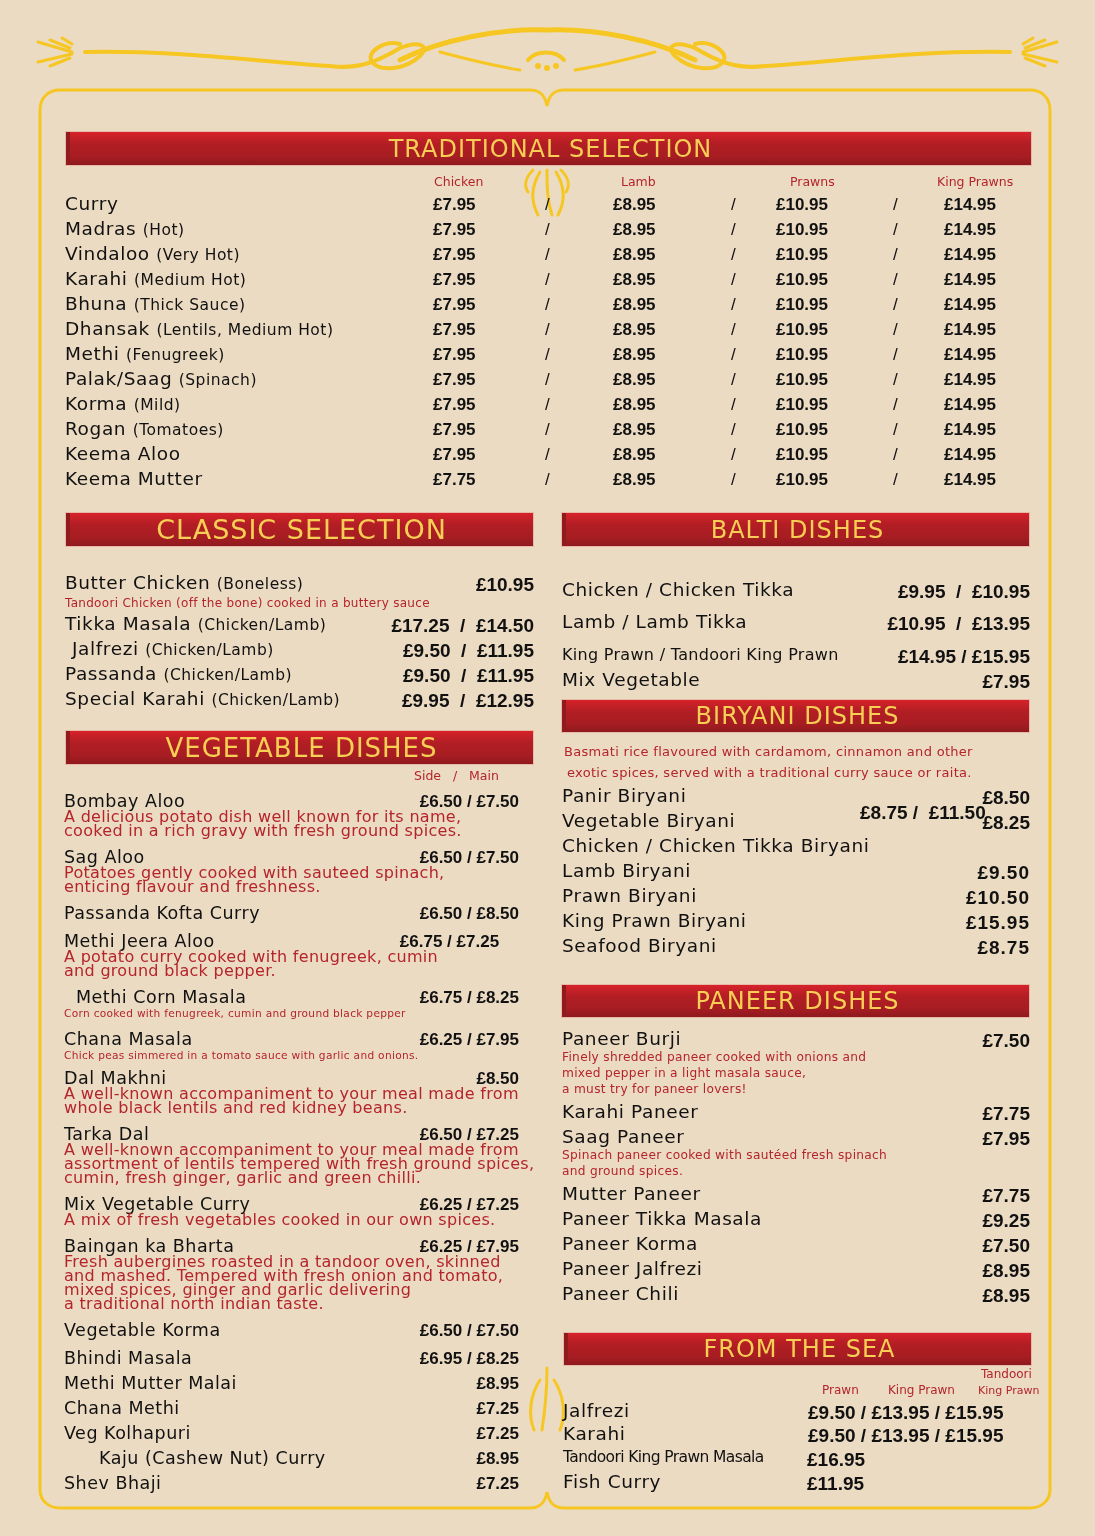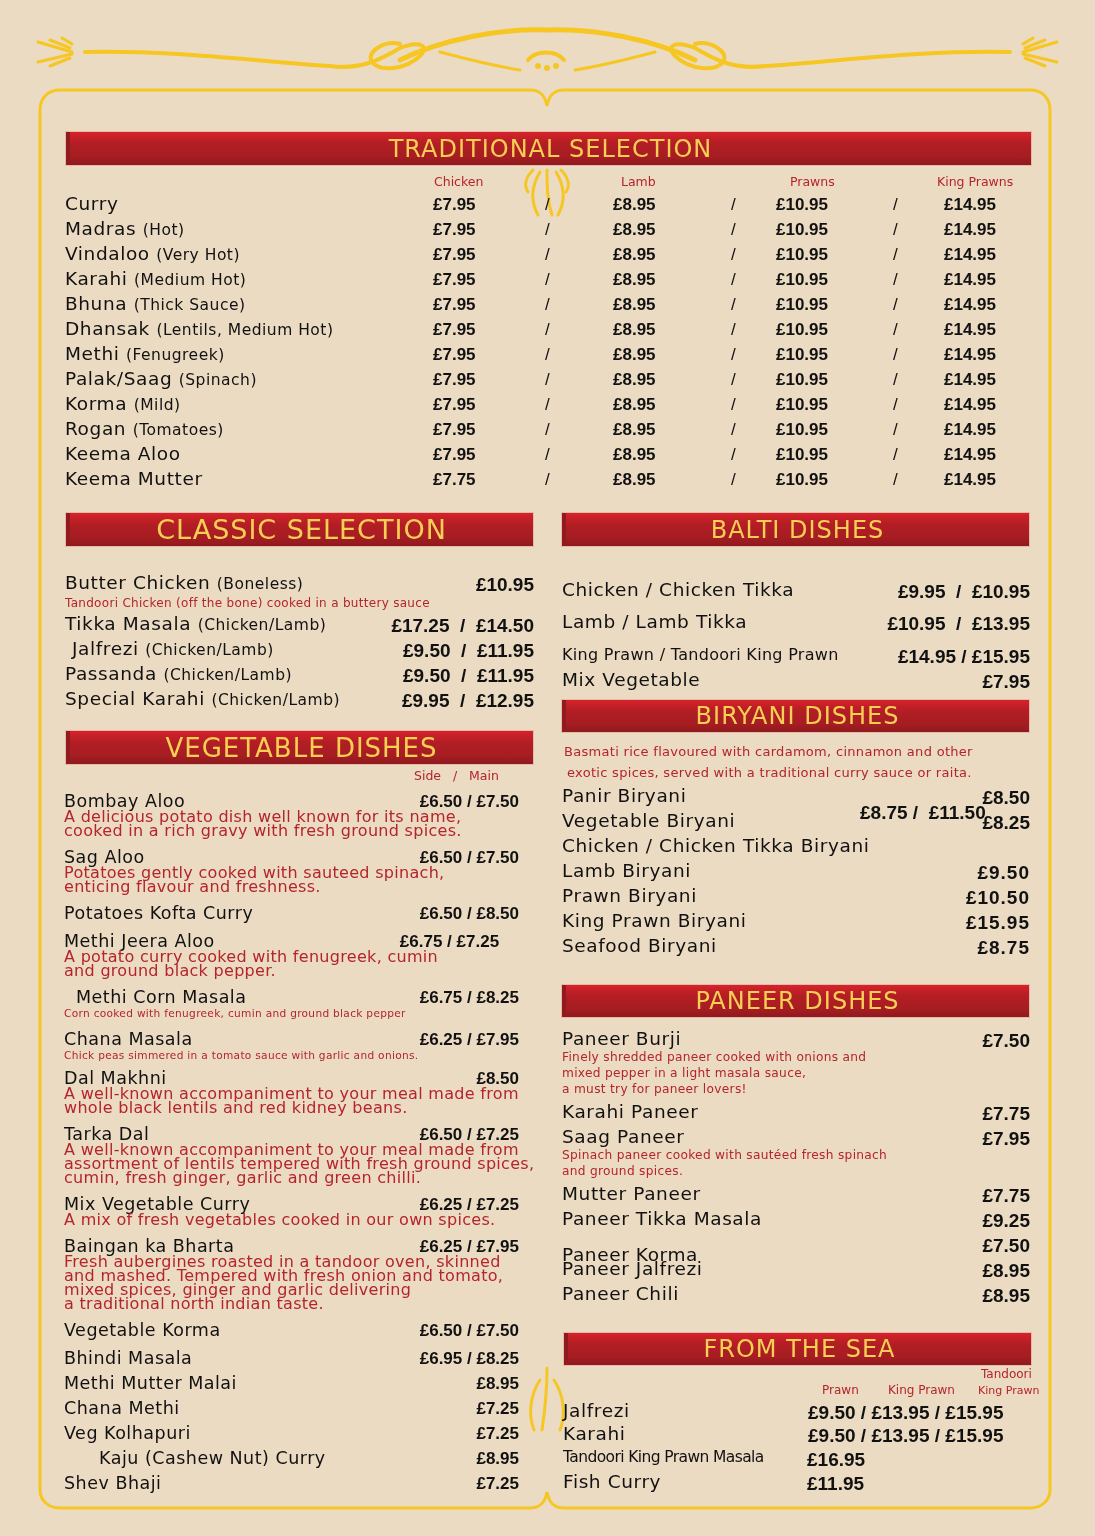"Potatoes Kofta Curry" div.abs { text: Potatoes -> Passanda }
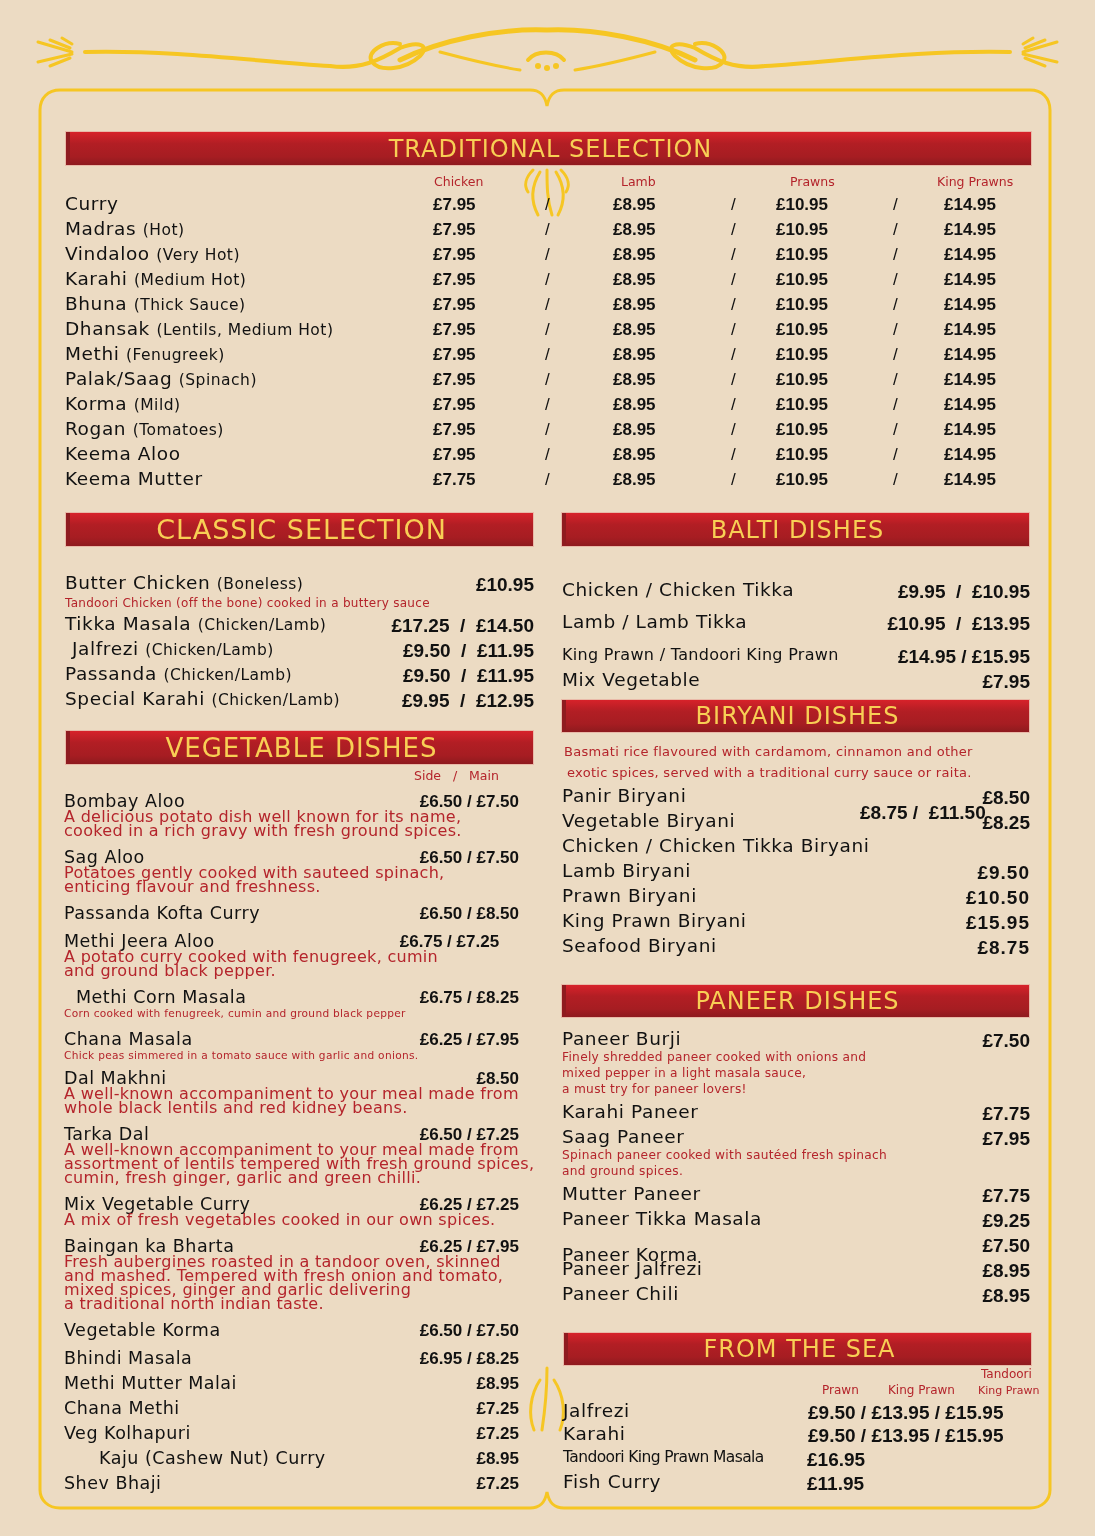"Paneer Korma" div.abs { margin-top: 11px -> none }
